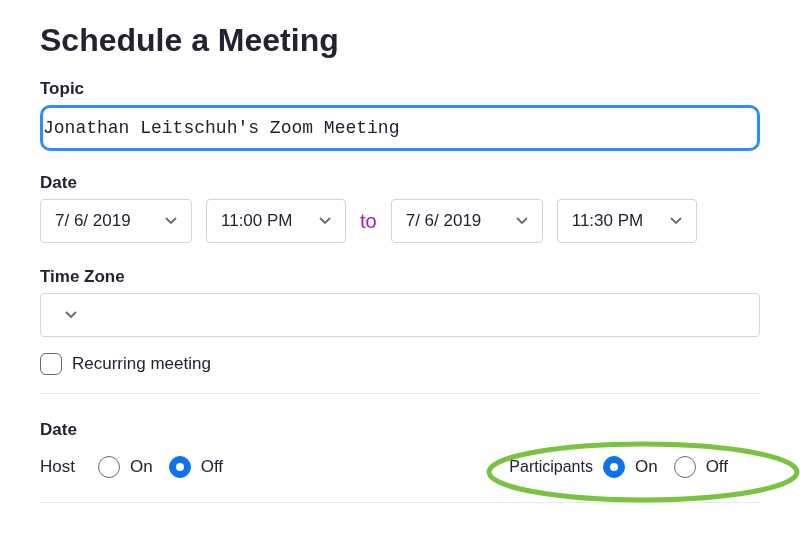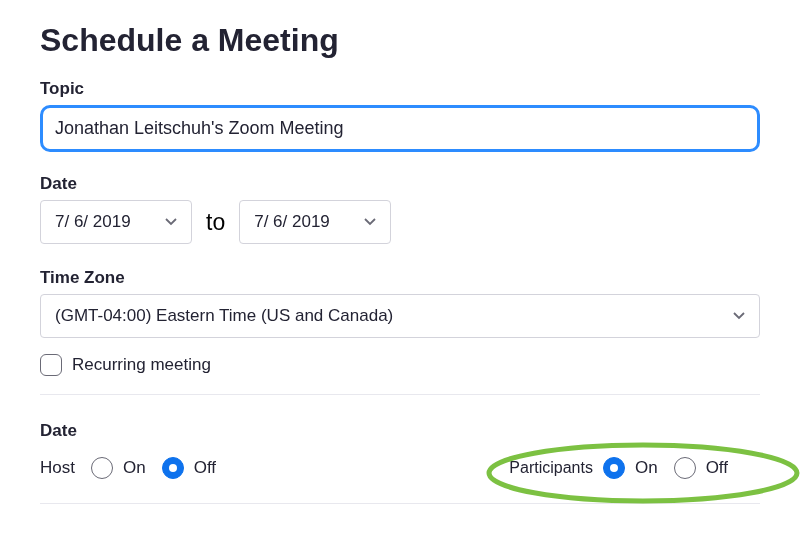"Jonathan Leitschuh's Zoom Meeting" .topic-field { font-family: none -> Liberation Mono, monospace; padding: 10px 12px -> 10px 0 }
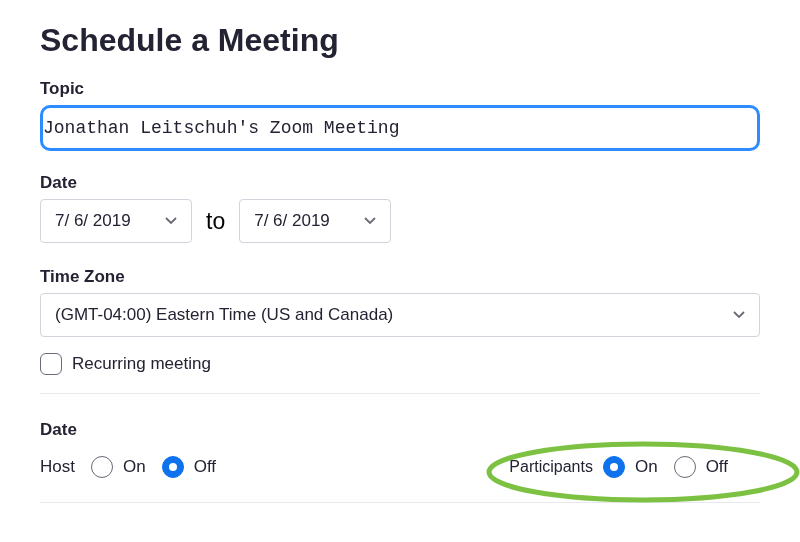"11:00 PM" div.select-box { html: none -> <div> <span>11:00 PM</span> <span> <svg> <path></path> </svg> </span> </div> }
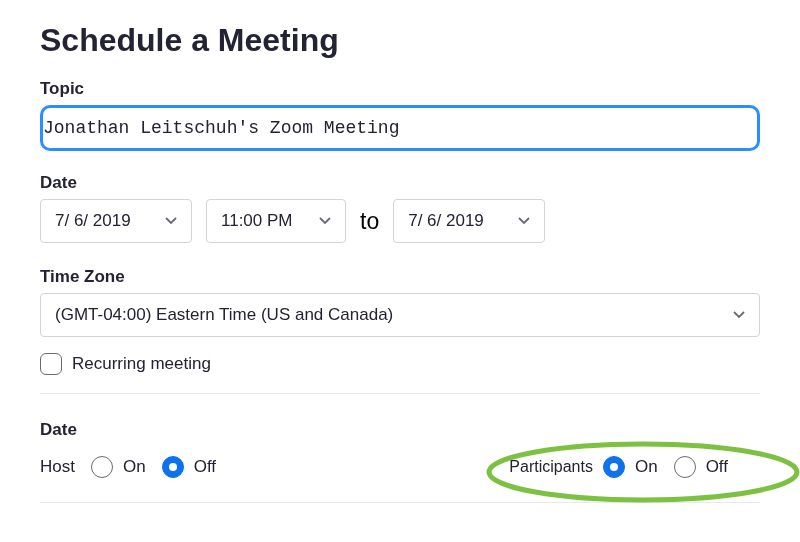"to" .to-text { color: #000000 -> #a21caf; font-size: 23px -> 20px }
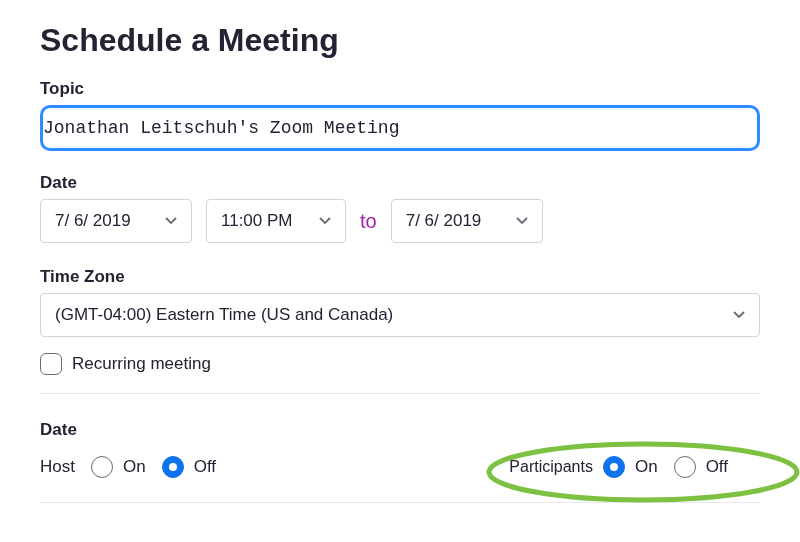"11:30 PM" div.select-box { html: none -> <div> <span>11:30 PM</span> <span> <svg> <path></path> </svg> </span> </div> }
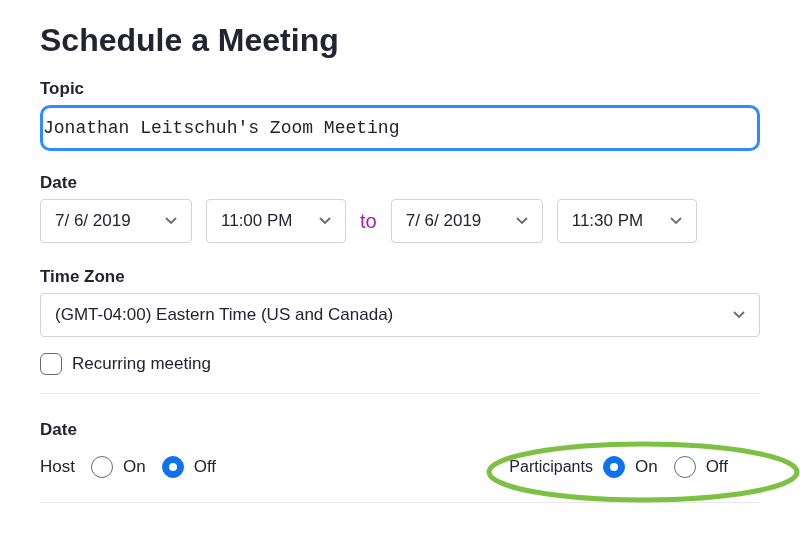"(GMT-04:00) Eastern Time (US and" span { html: <span>(GMT-04:00) Eastern Time (US and Canada)</span> -> none }
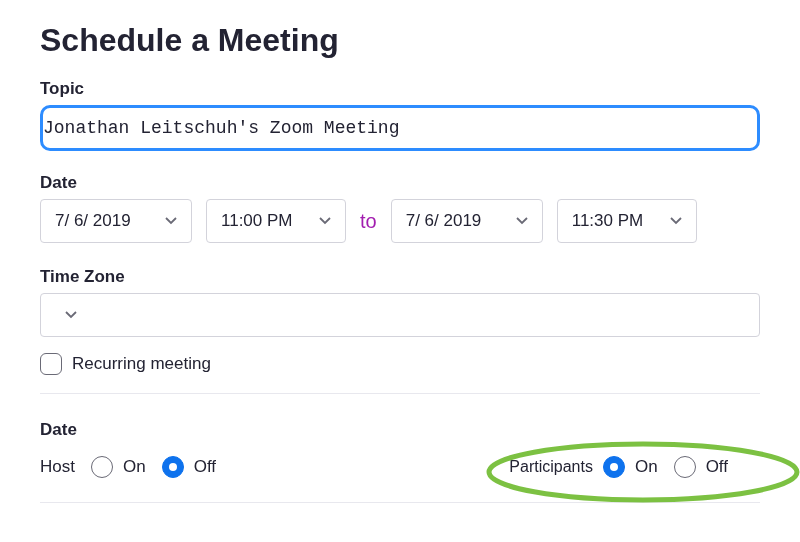"Host" .video-group .gl { margin-right: 6px -> 13px }
